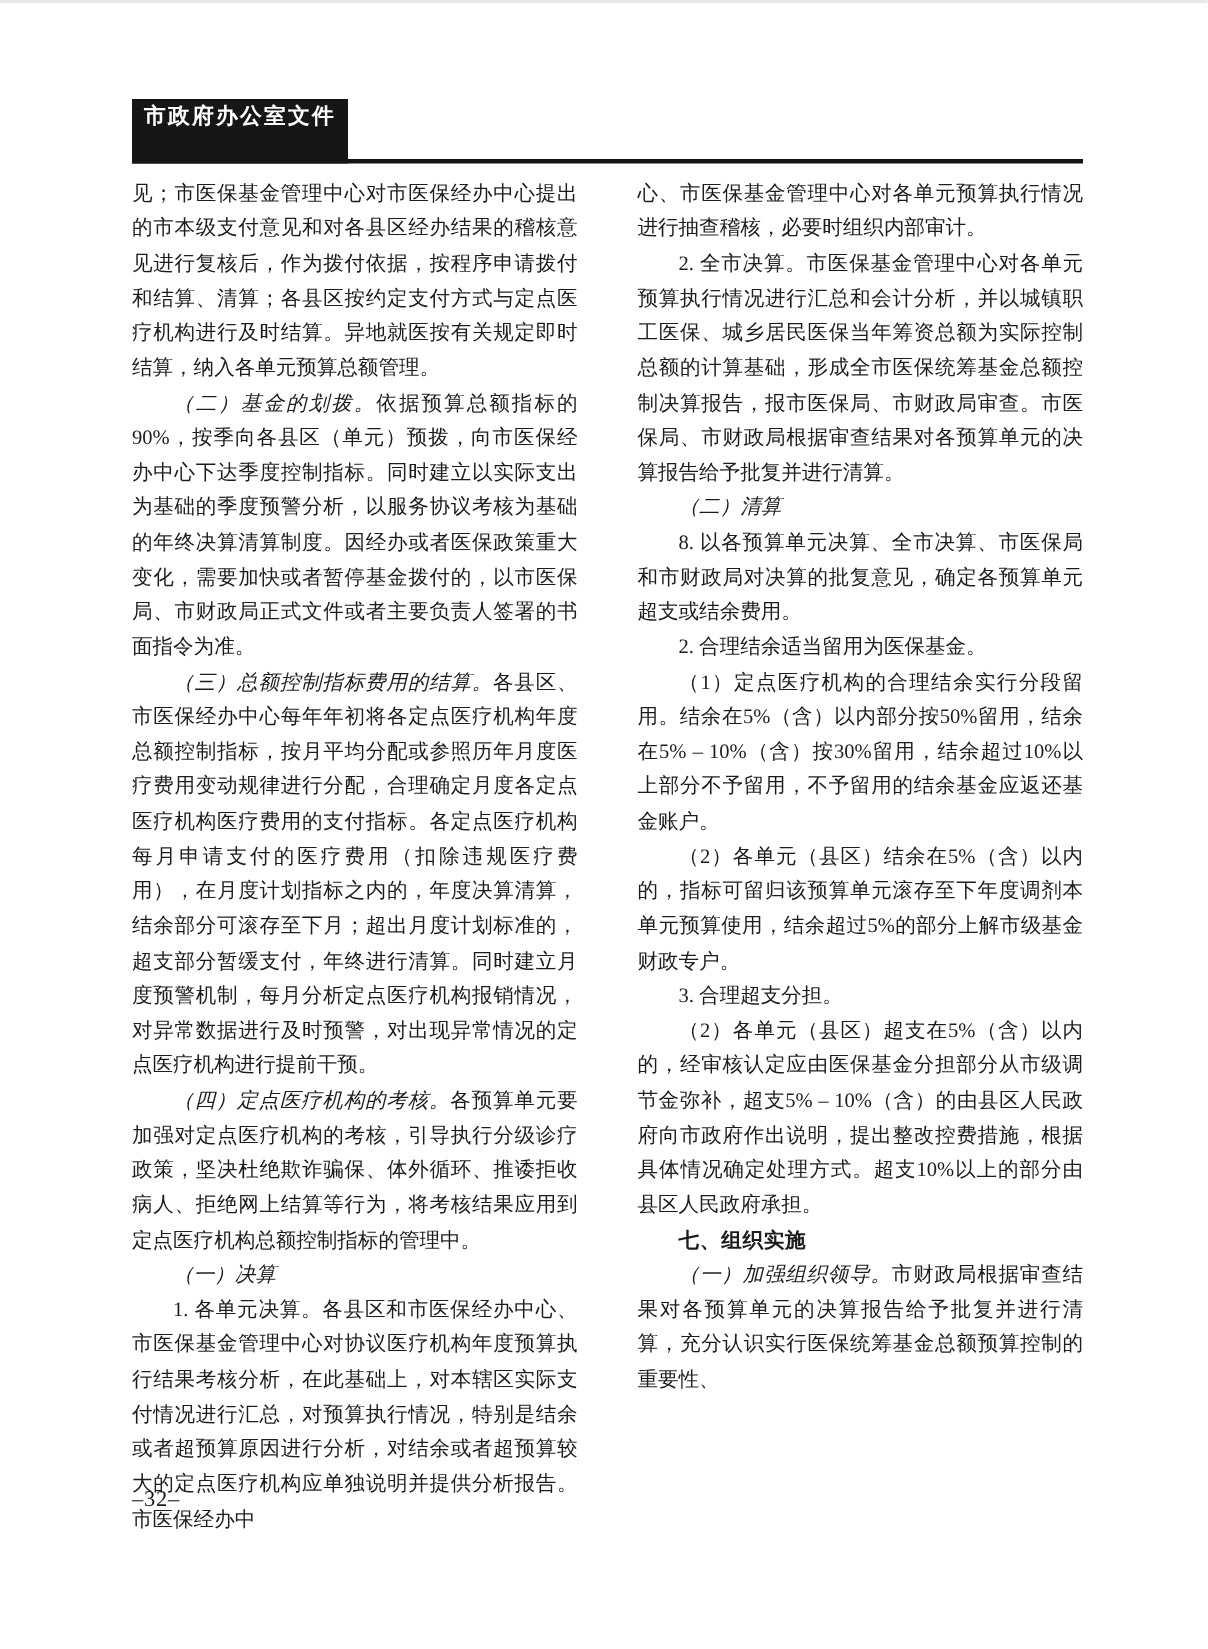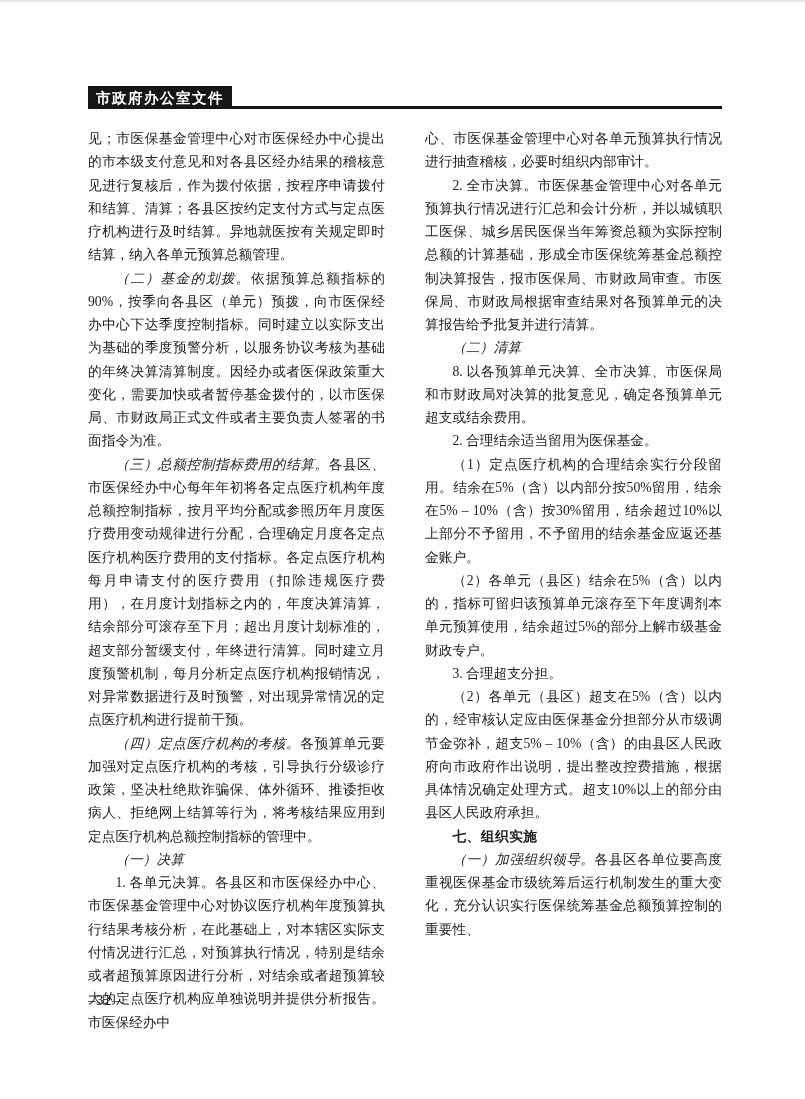"市政府办公室文件" .header-box { height: 23px -> 43px }
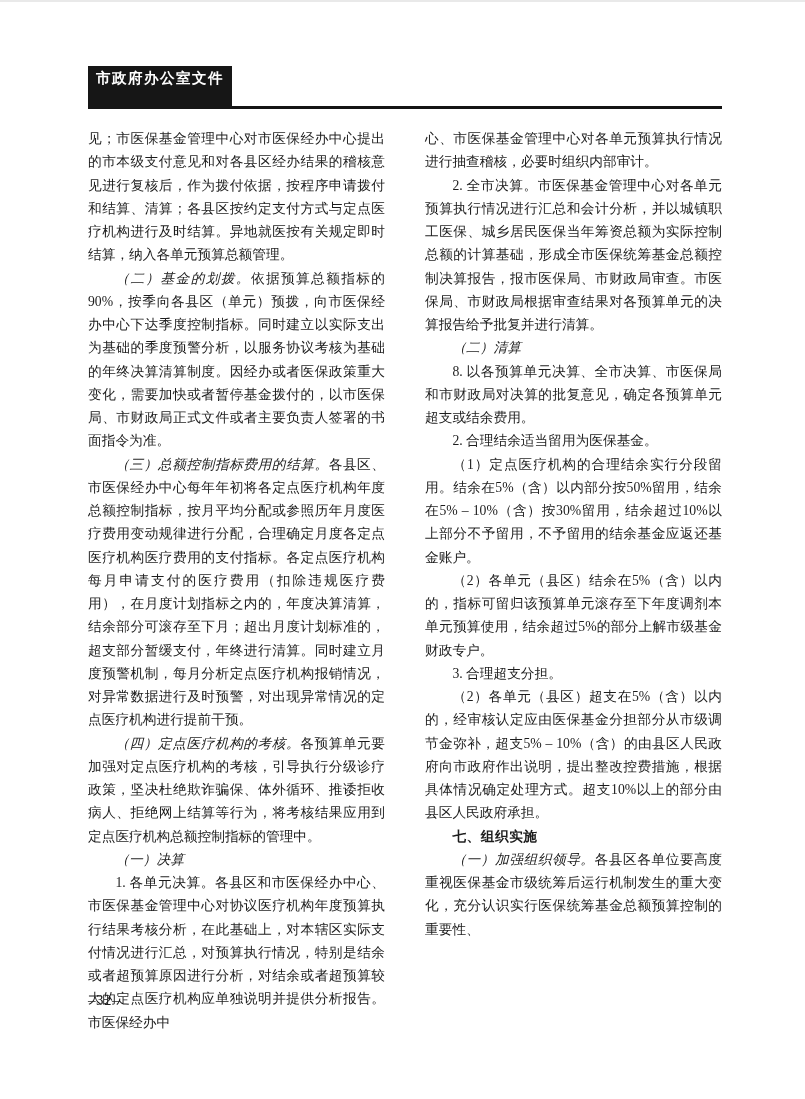"见；市医保基金管理中心对市医保经办中心提出的市本级支付意见和对各县区经办结果的稽" .columns { top: 127px -> 117px }
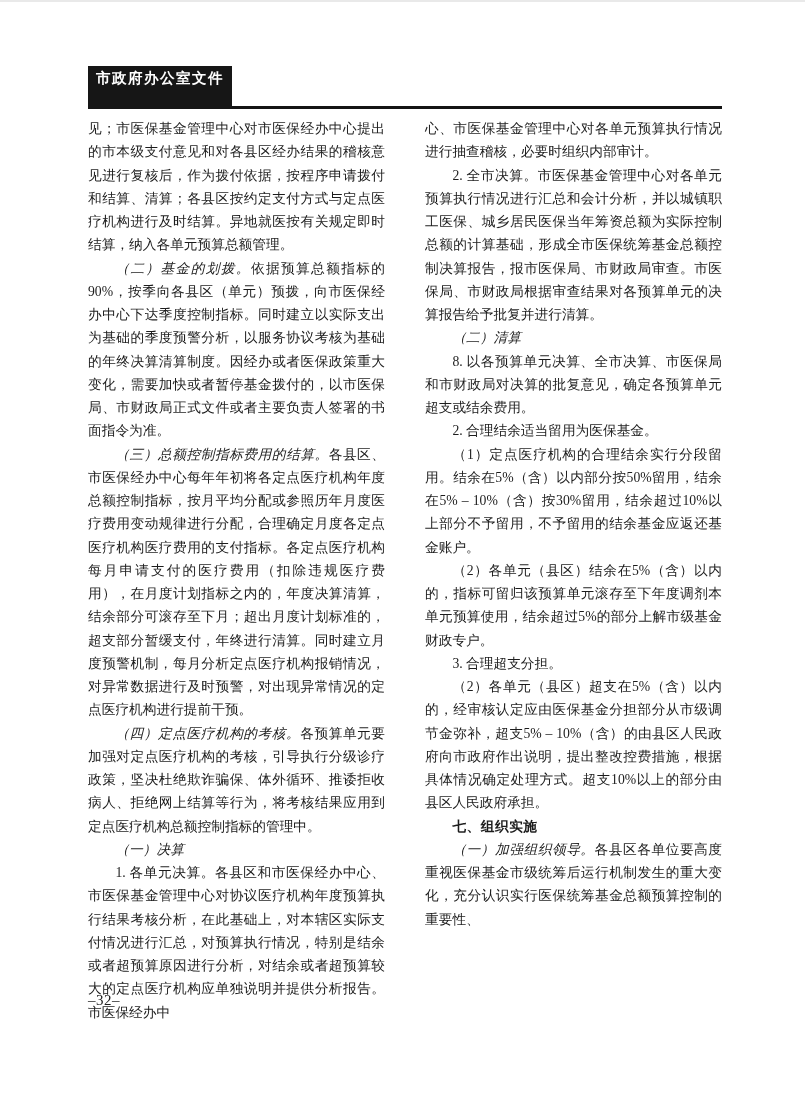"各县区各单位要高度重视医保基金市级统筹后运行机制发生的重大变化，充分认识实行医保" span { text: 各县区各单位要高度重视医保基金市级统筹后运行机制发生的重大变化 -> 市财政局根据审查结果对各预算单元的决算报告给予批复并进行清算 }
